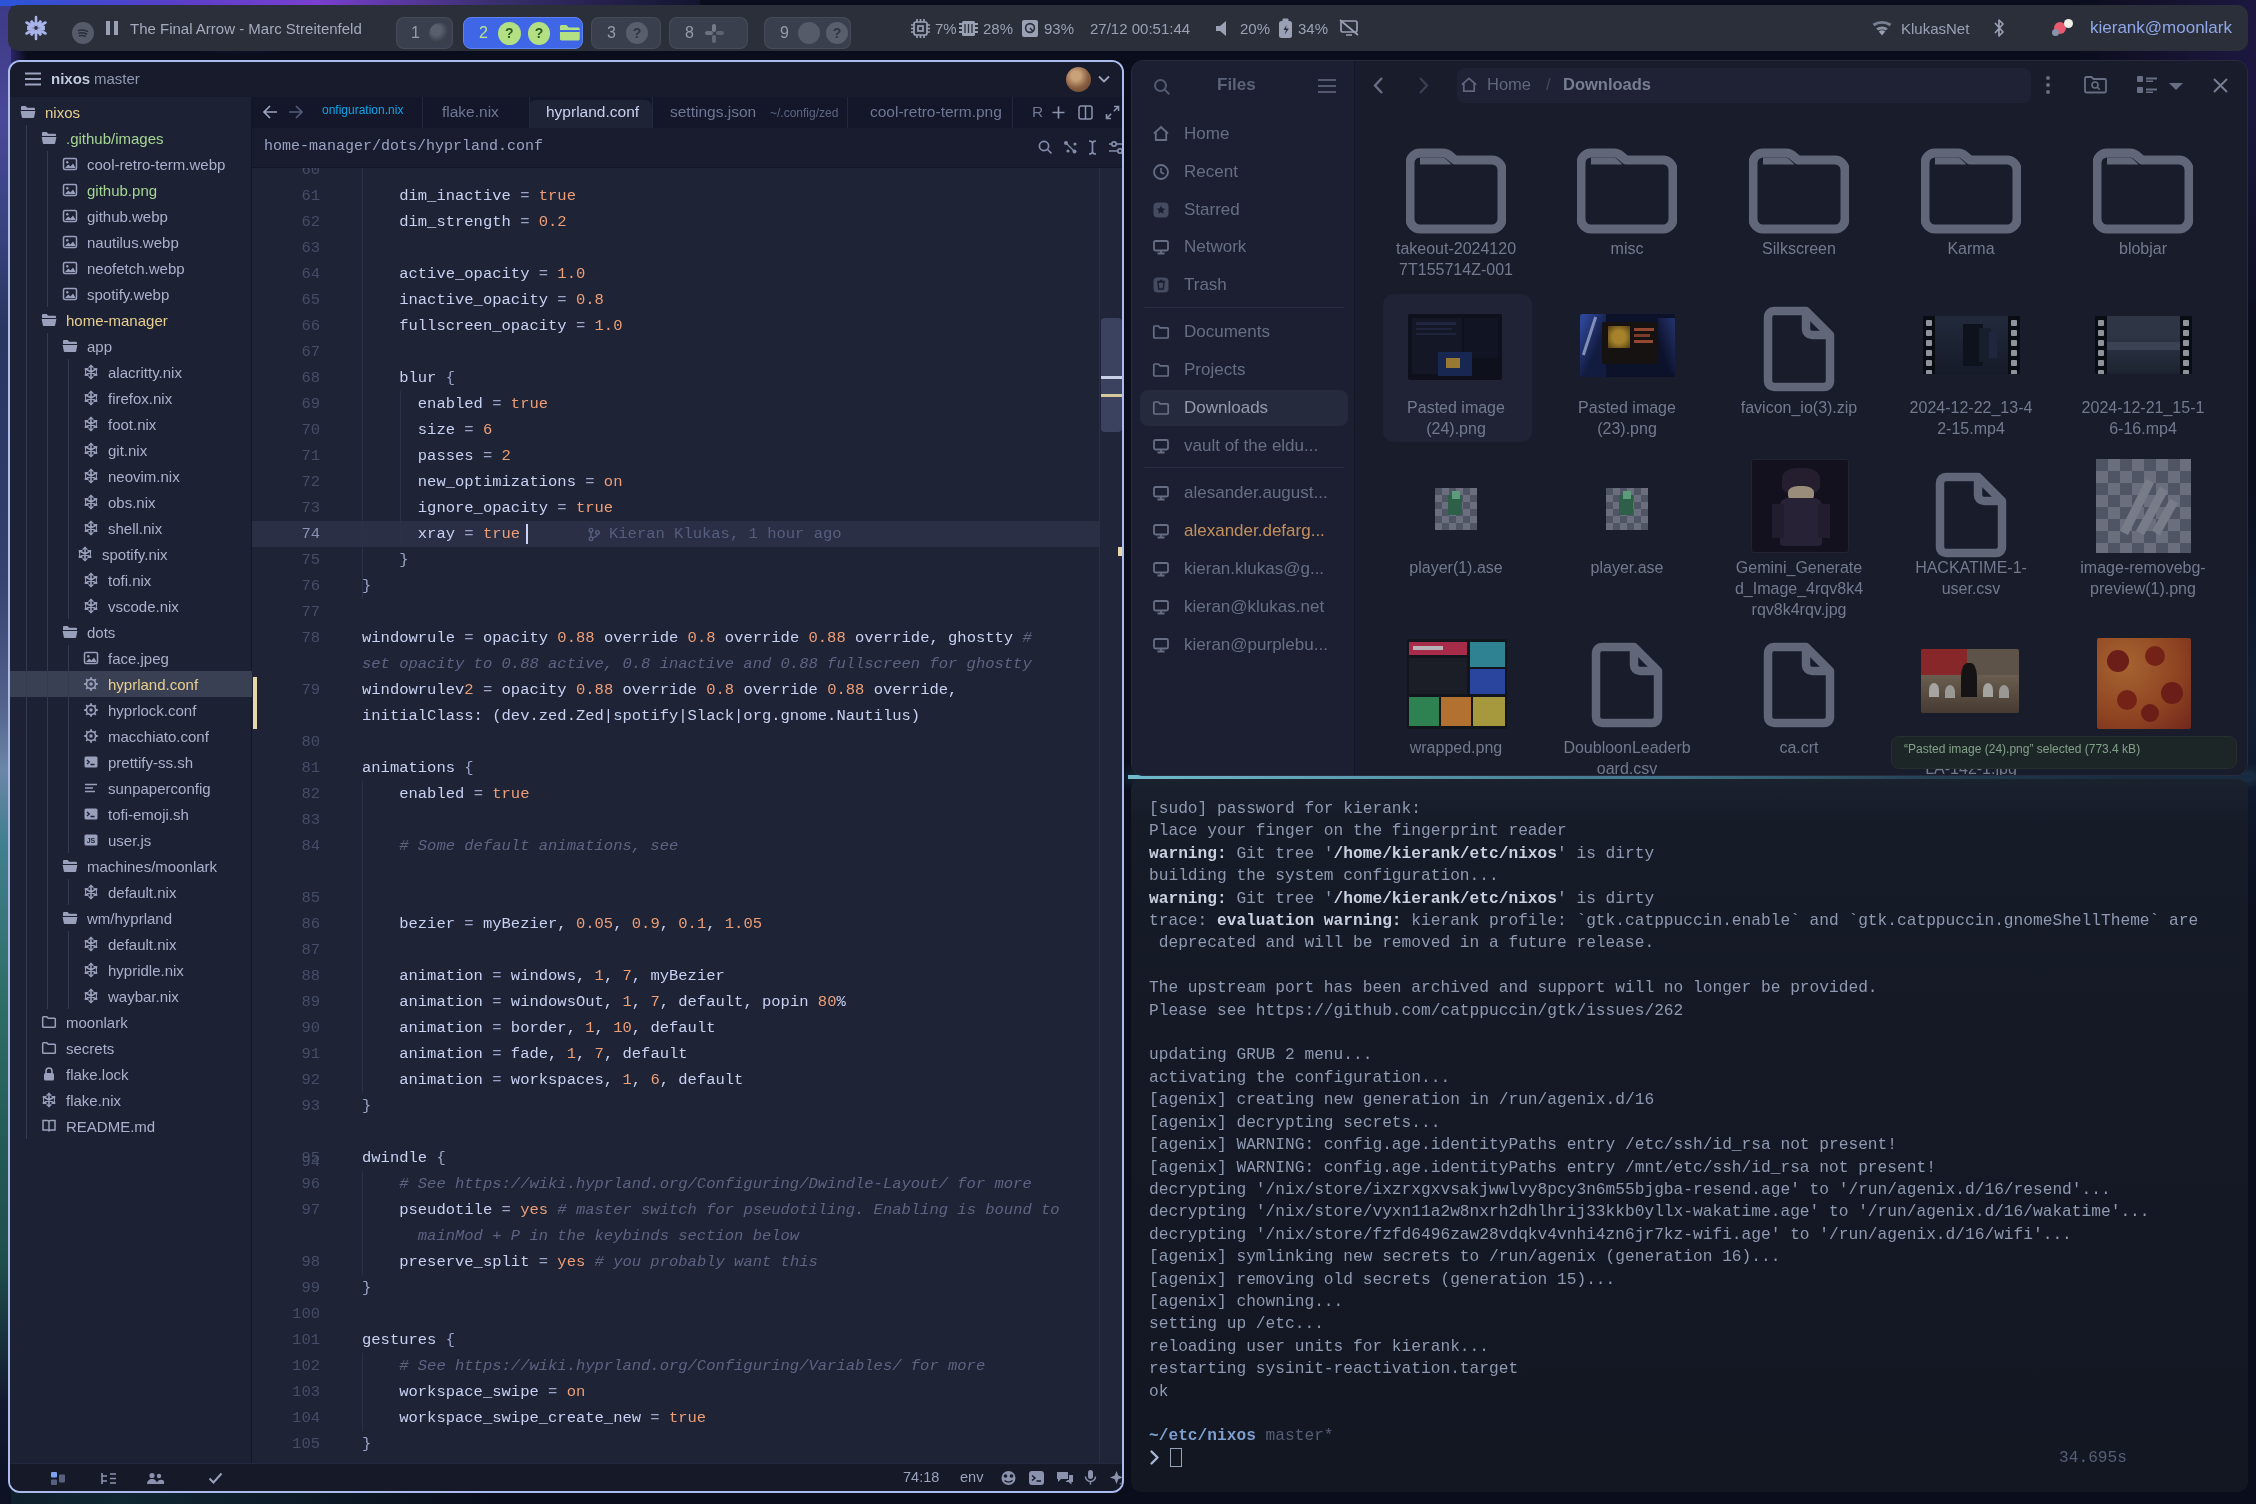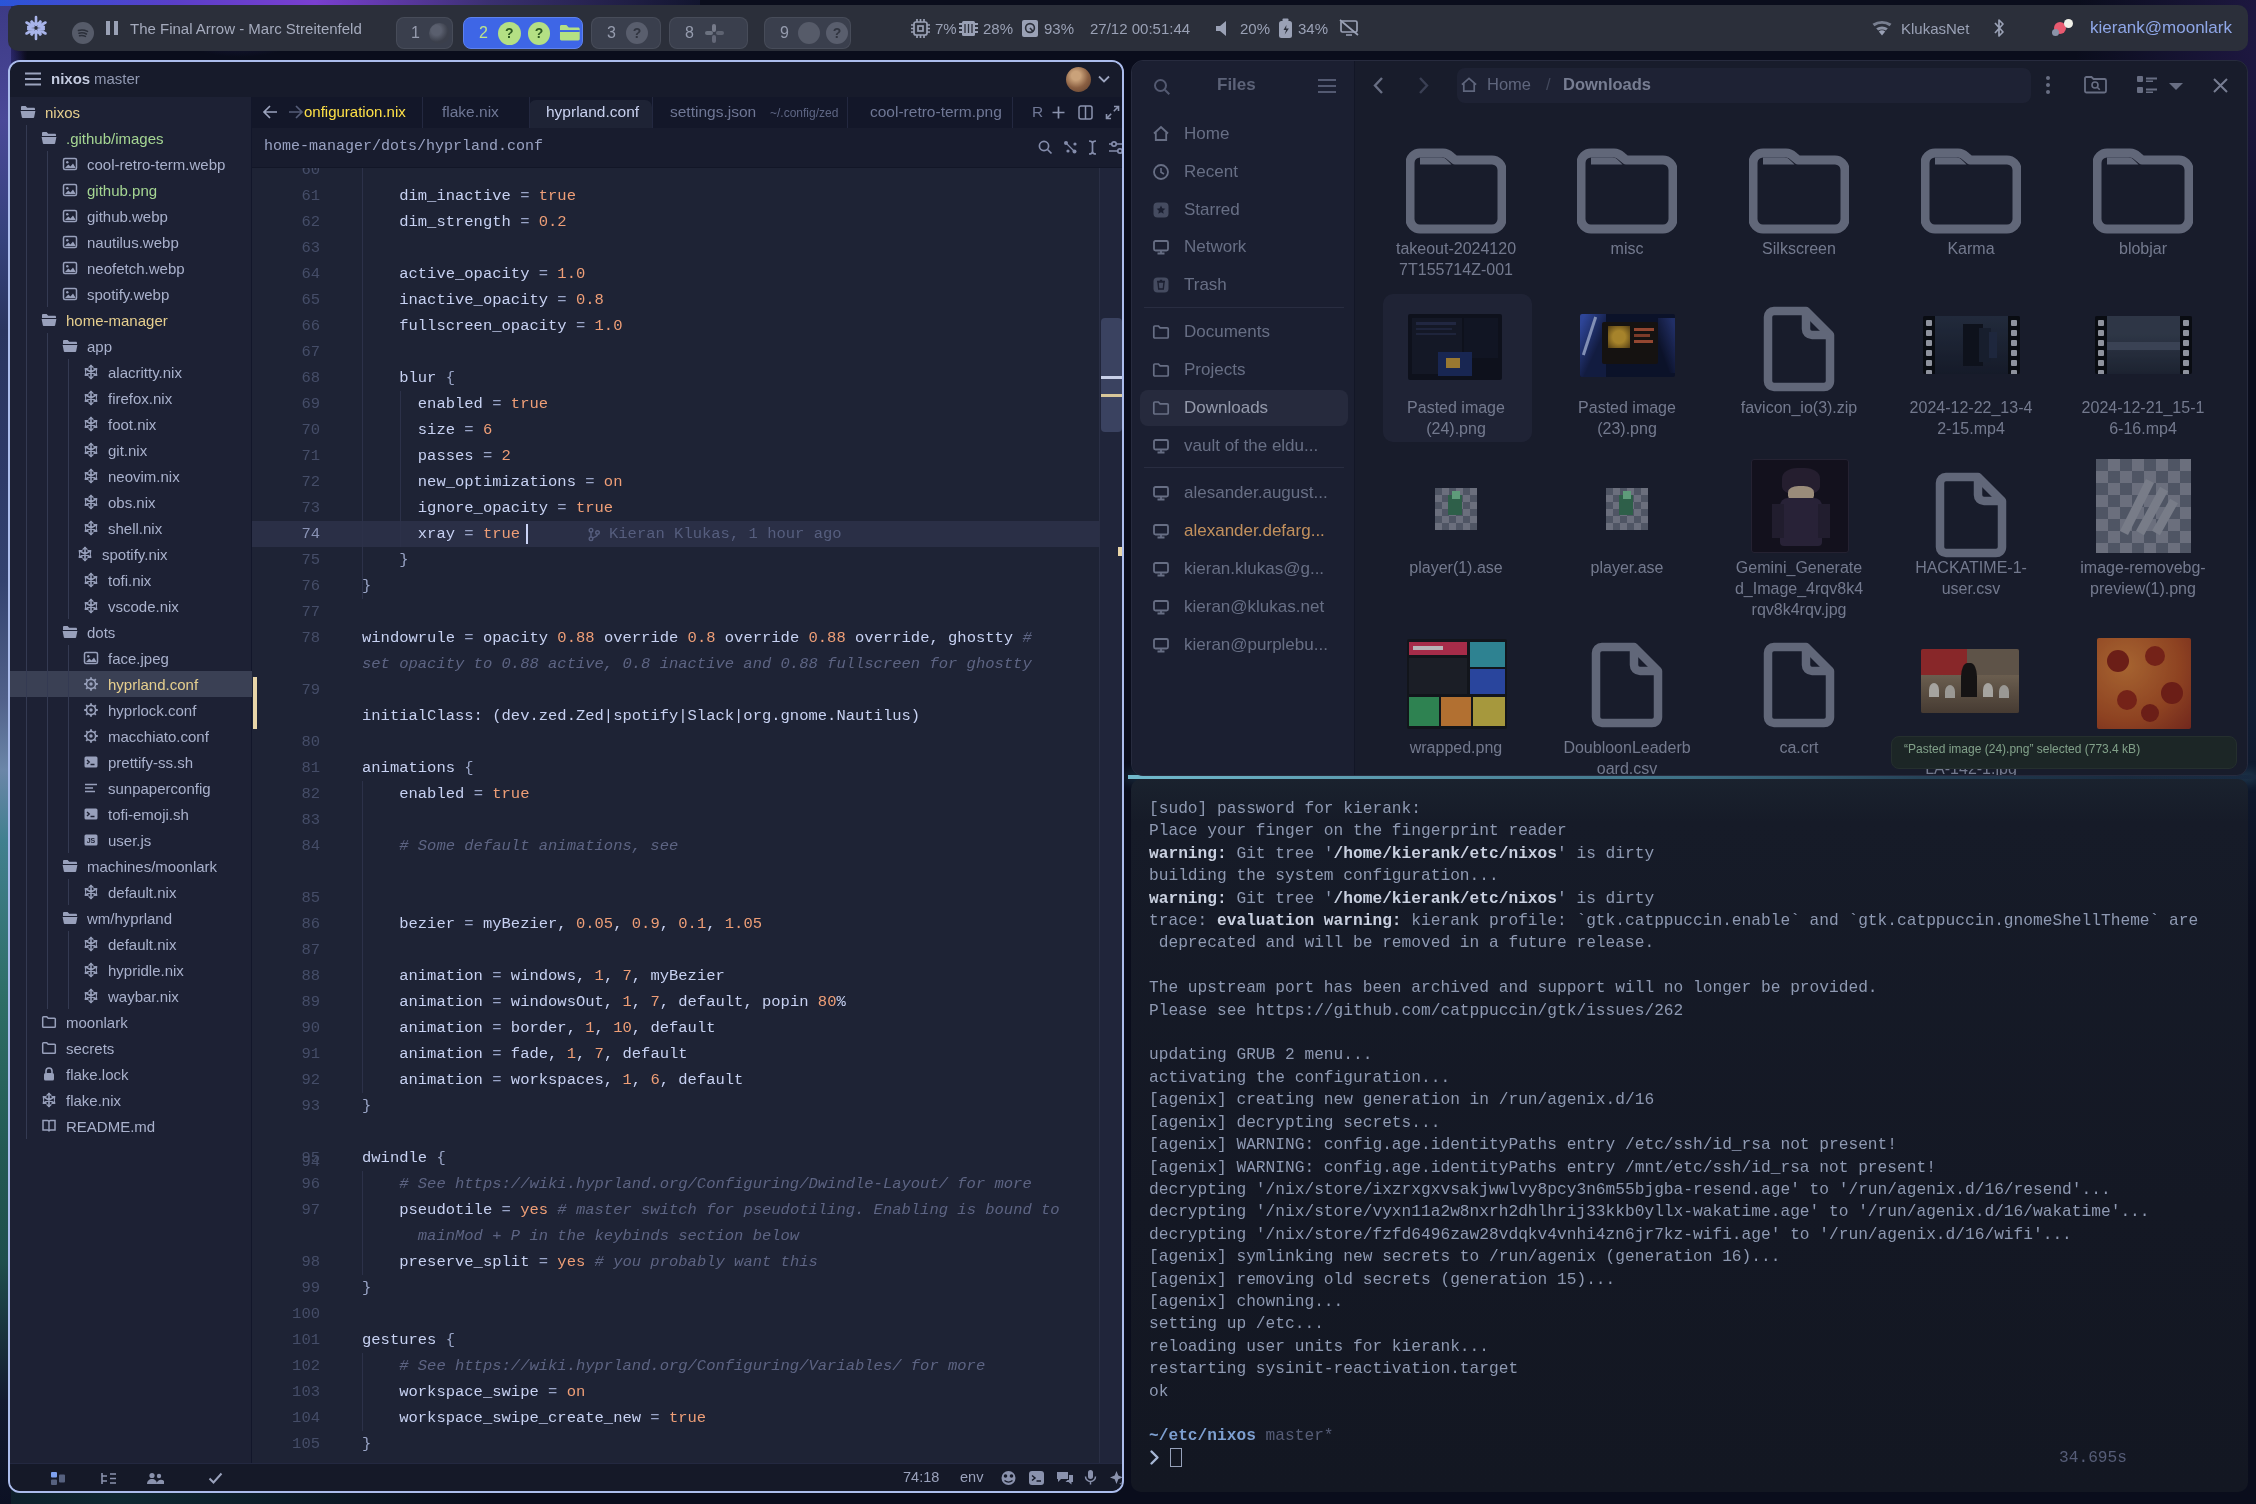"onfiguration.nix" span.abs { color: #fde047 -> #0ea5e9; font-size: 15px -> 12px; left: 52px -> 70px }
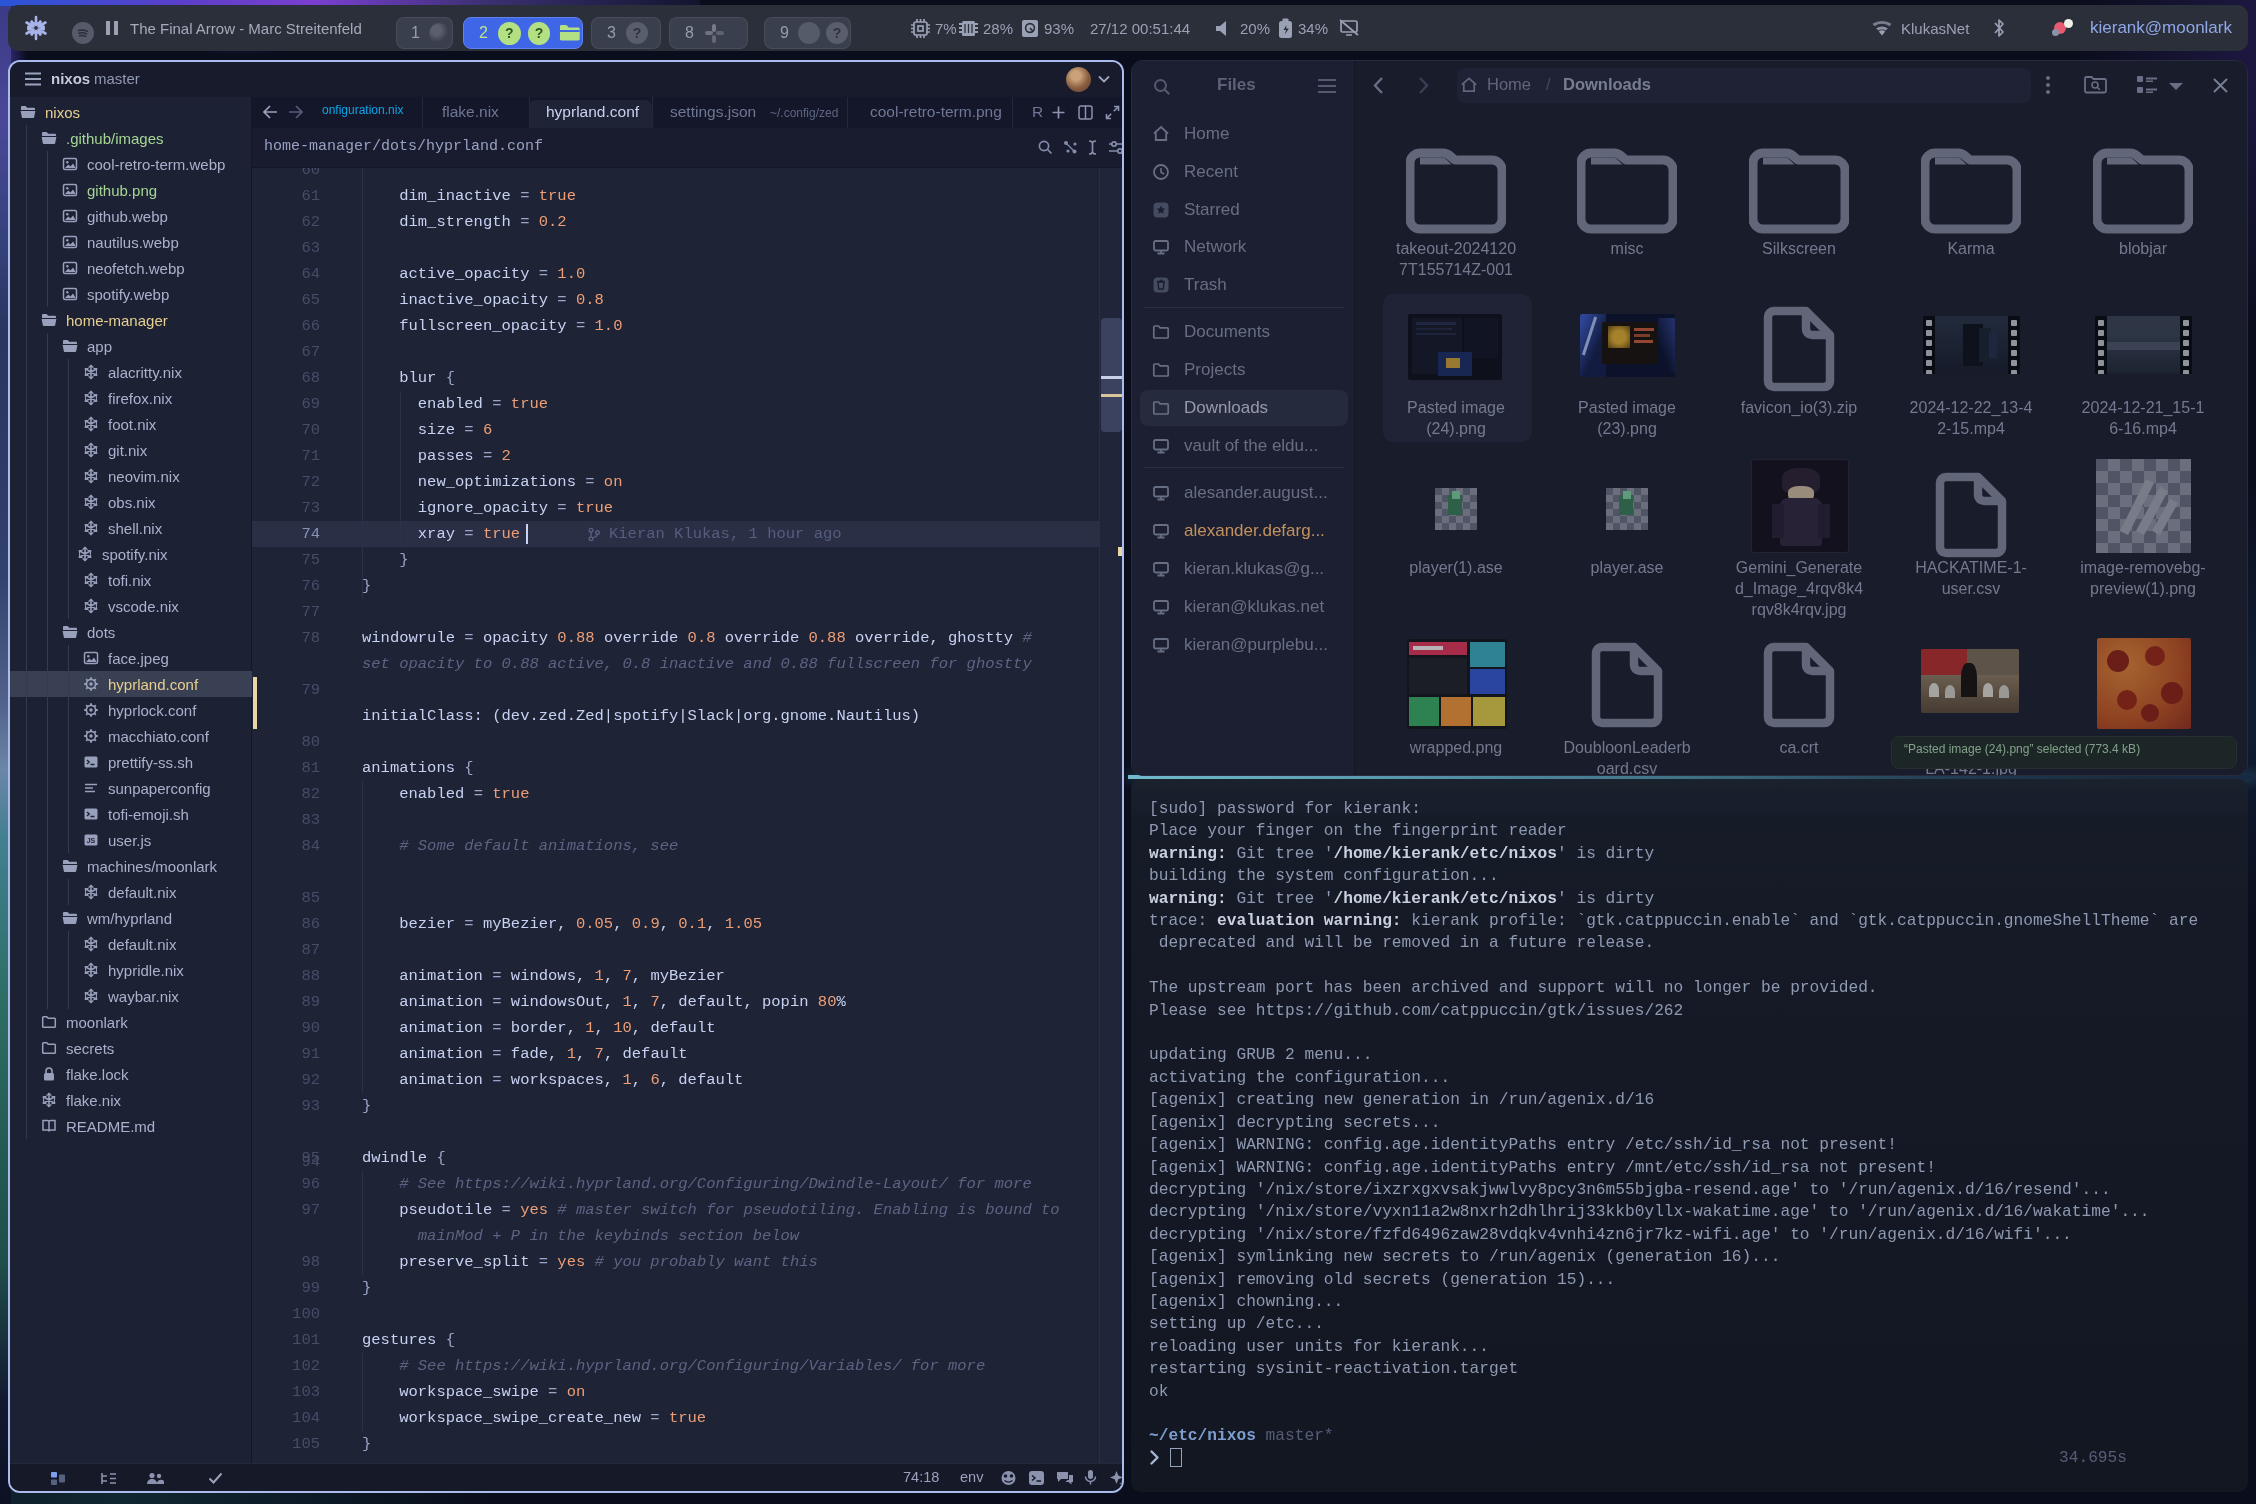"windowrulev2 = opacity 0.88 override" div.row { html: none -> <div>windowrulev<span>2</span> <span>= </span>opacity <span>0.88</span> override <span>0.8</span> override <span>0.88</span> override,</div> }
